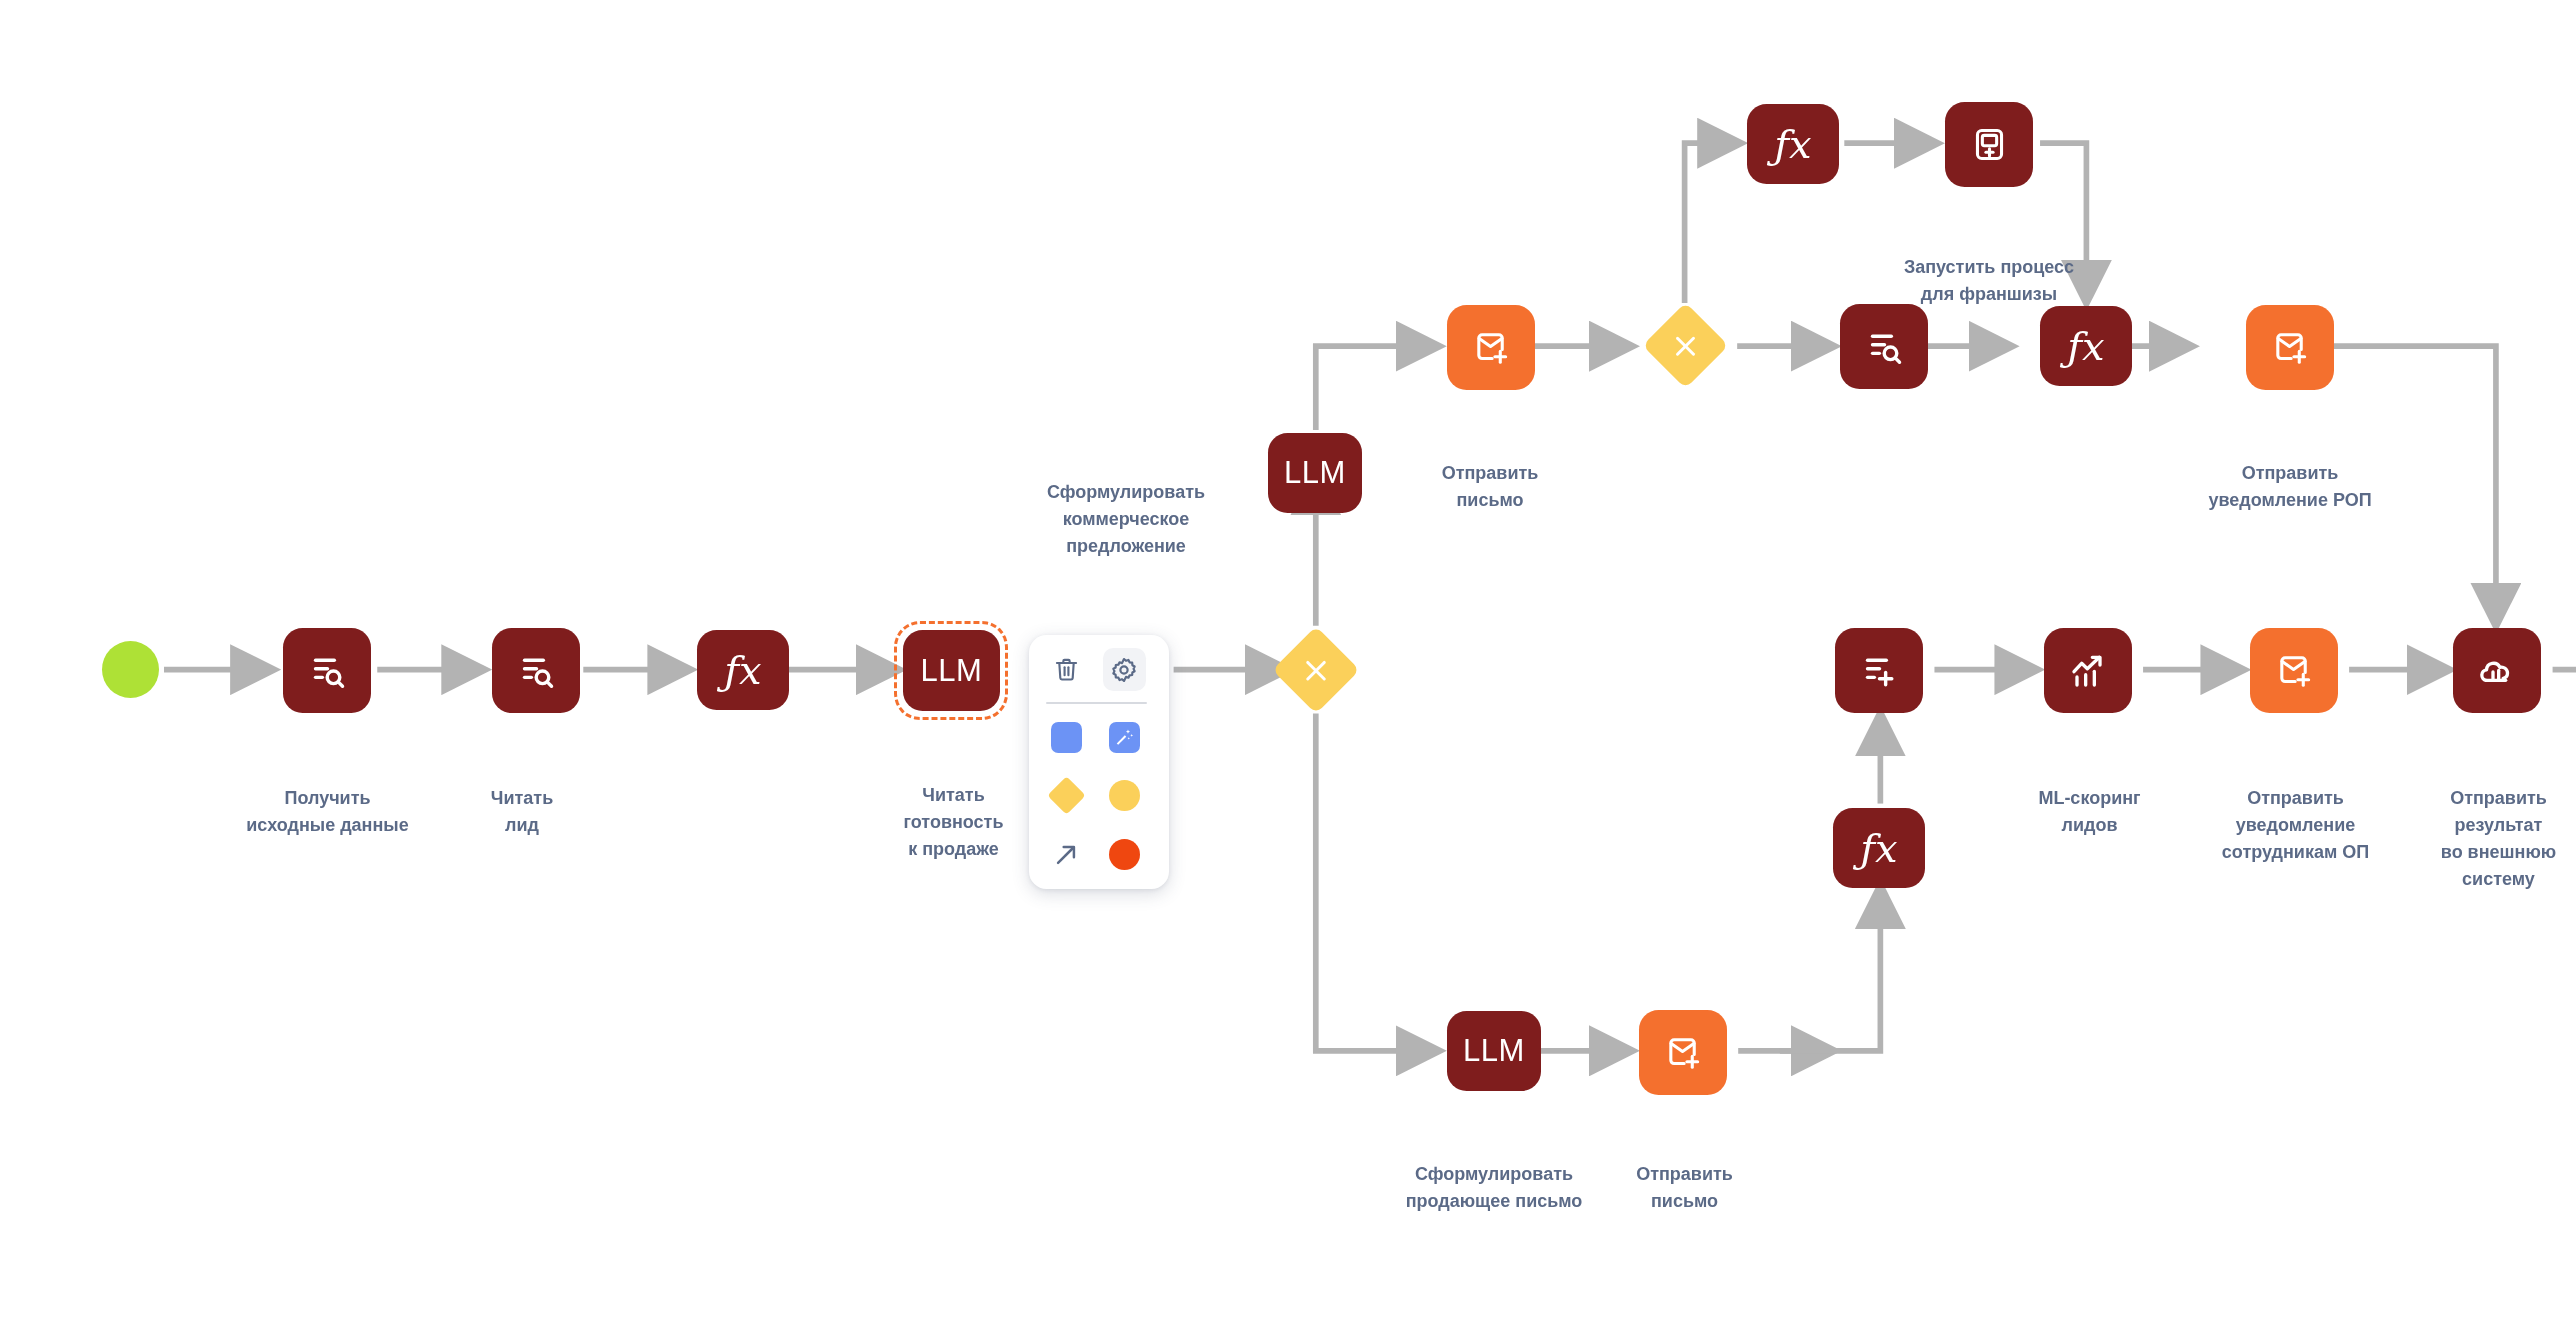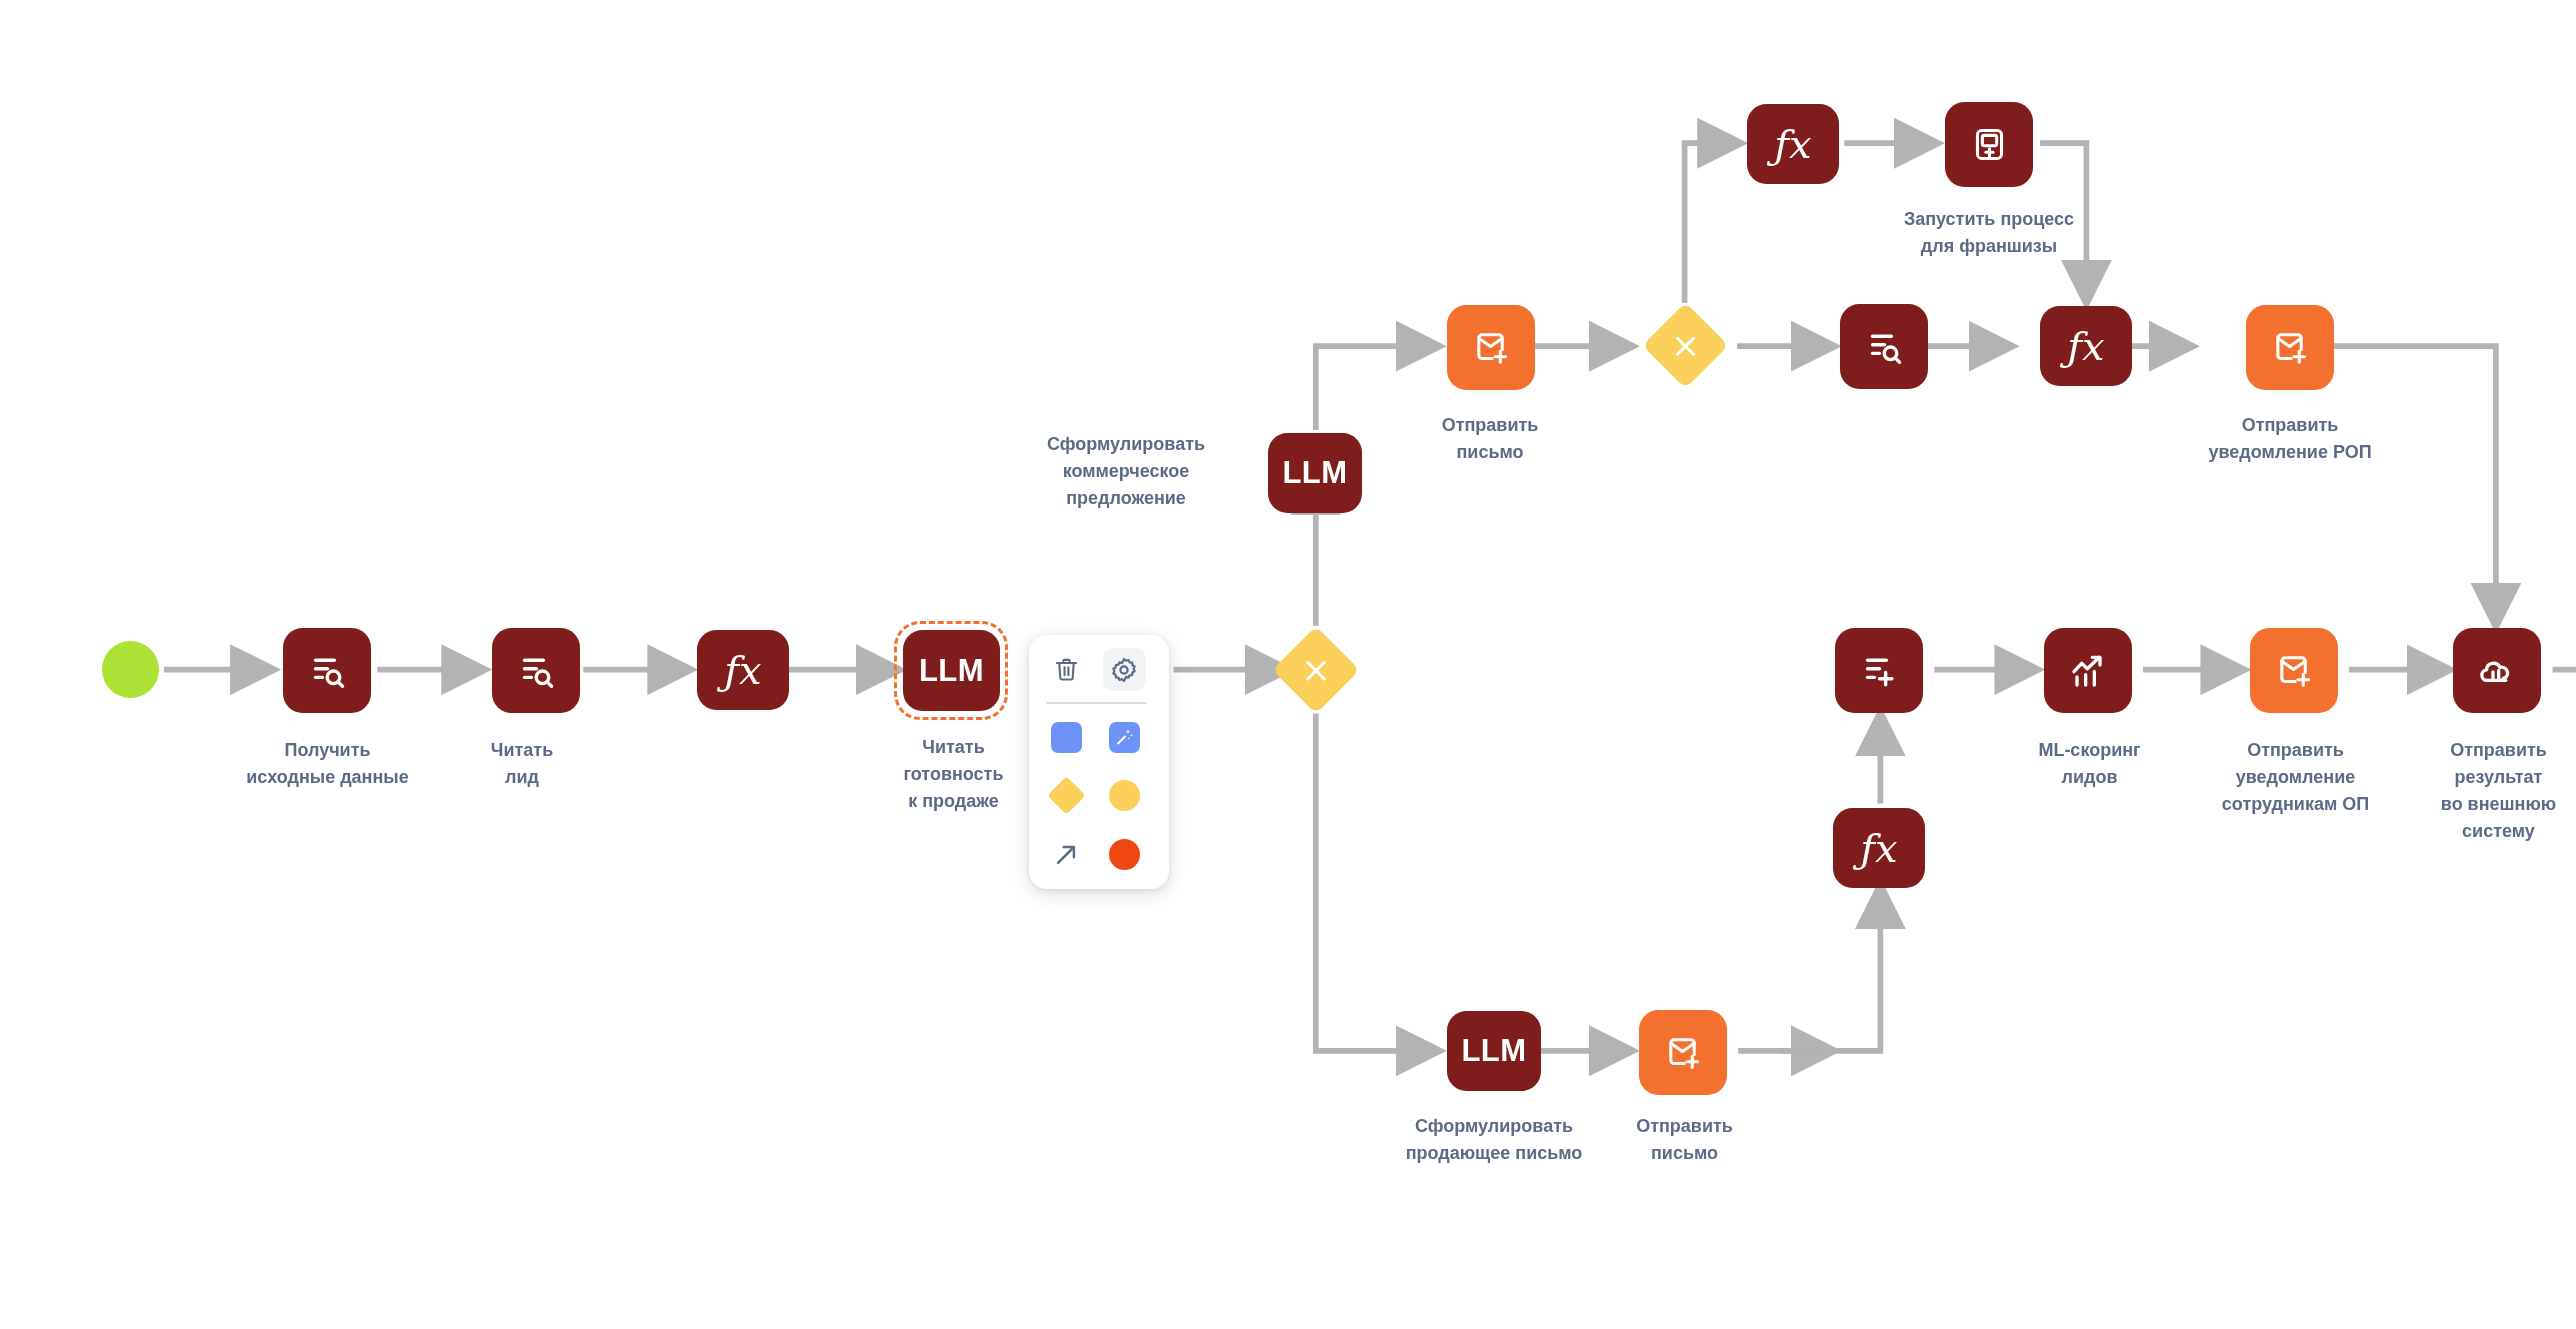"Запустить процесс" .caption { margin-top: none -> 48px }
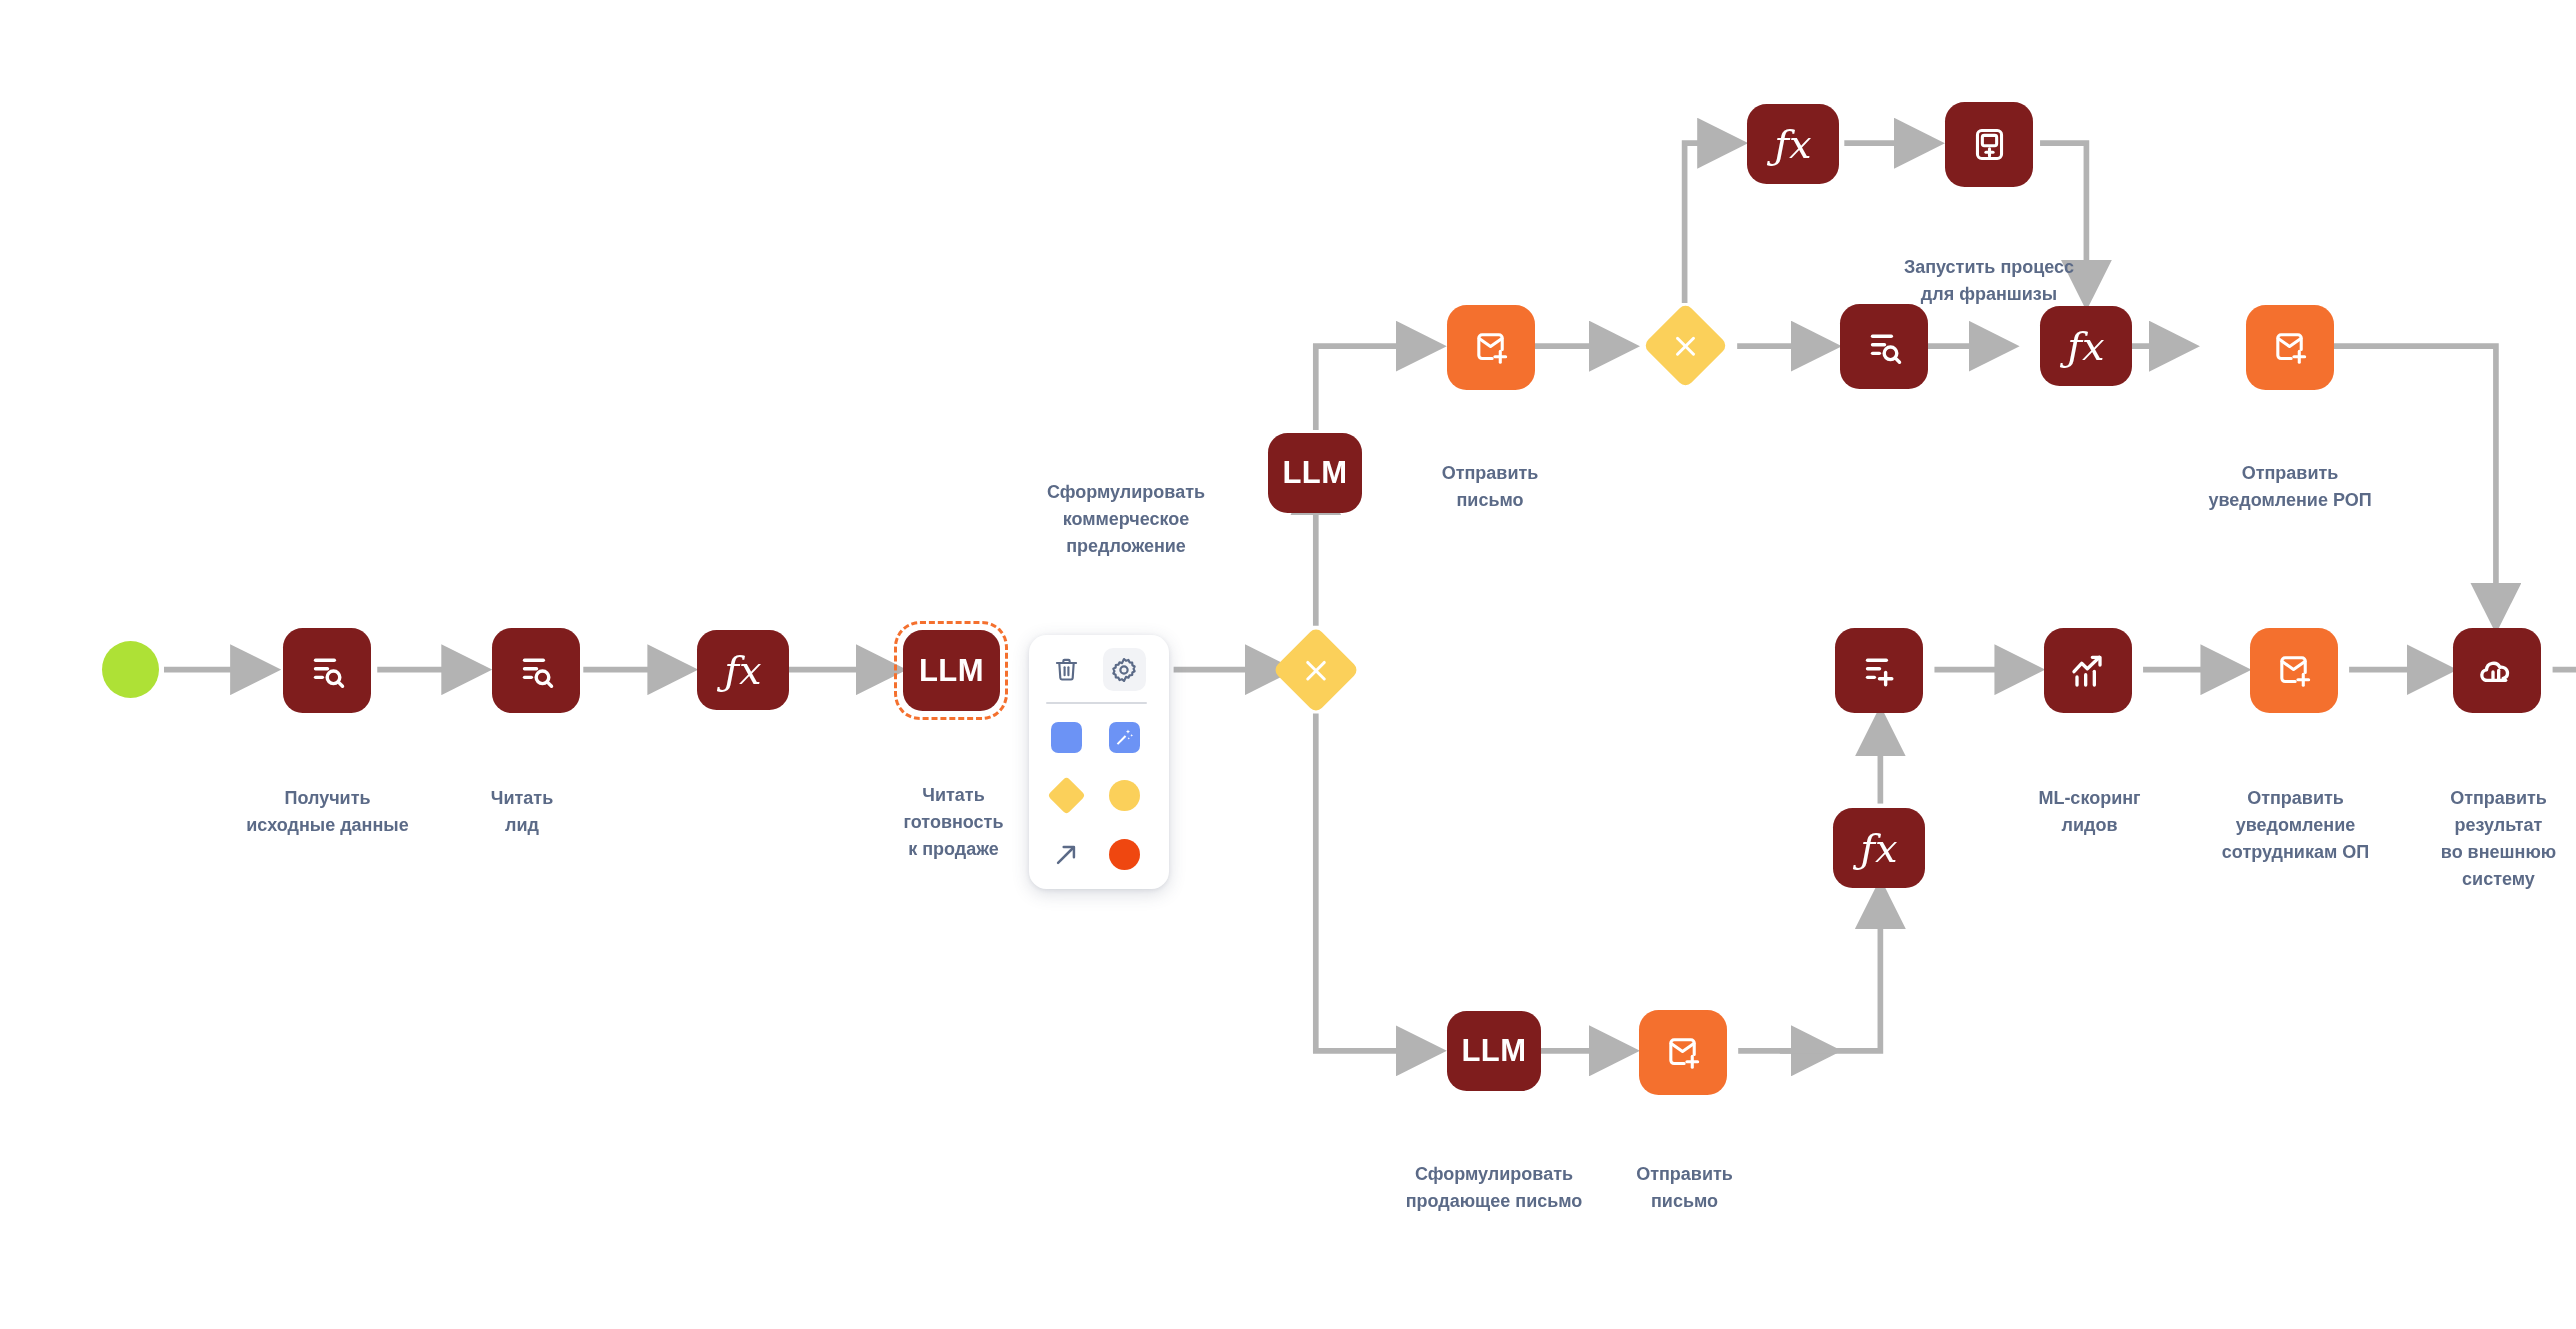"LLM" .llm-text { font-weight: 700 -> 400 }
